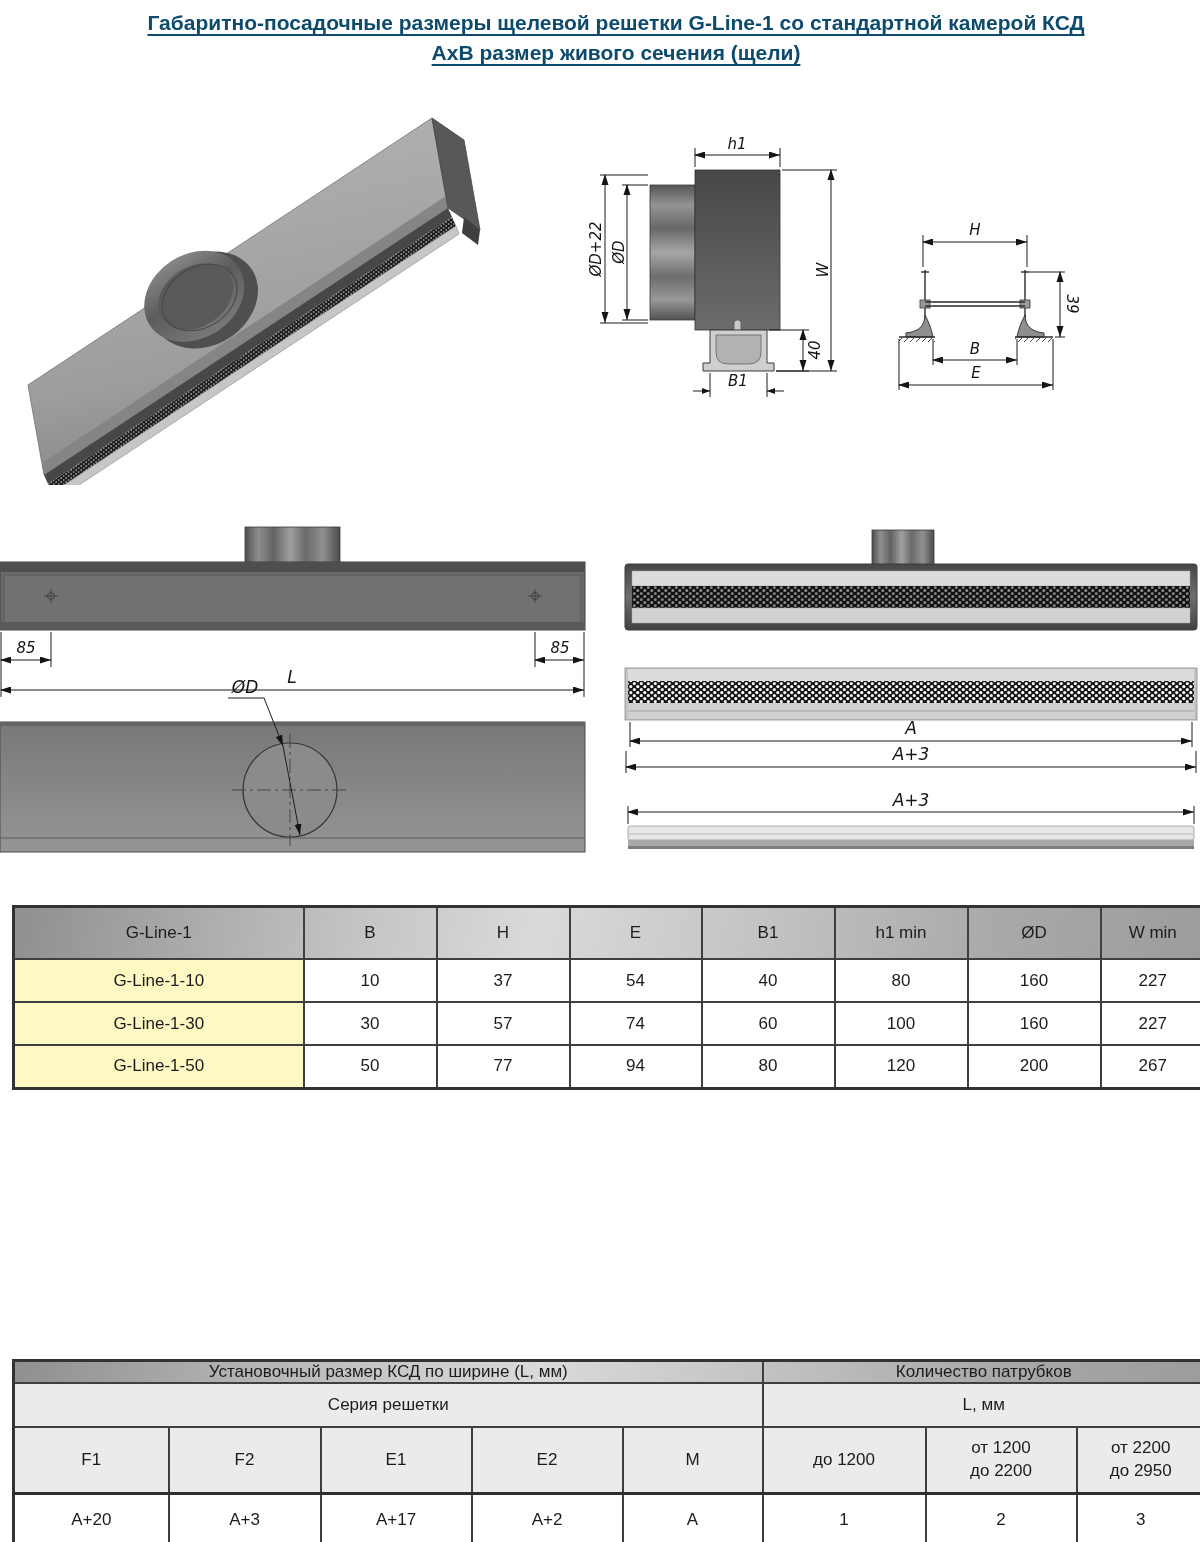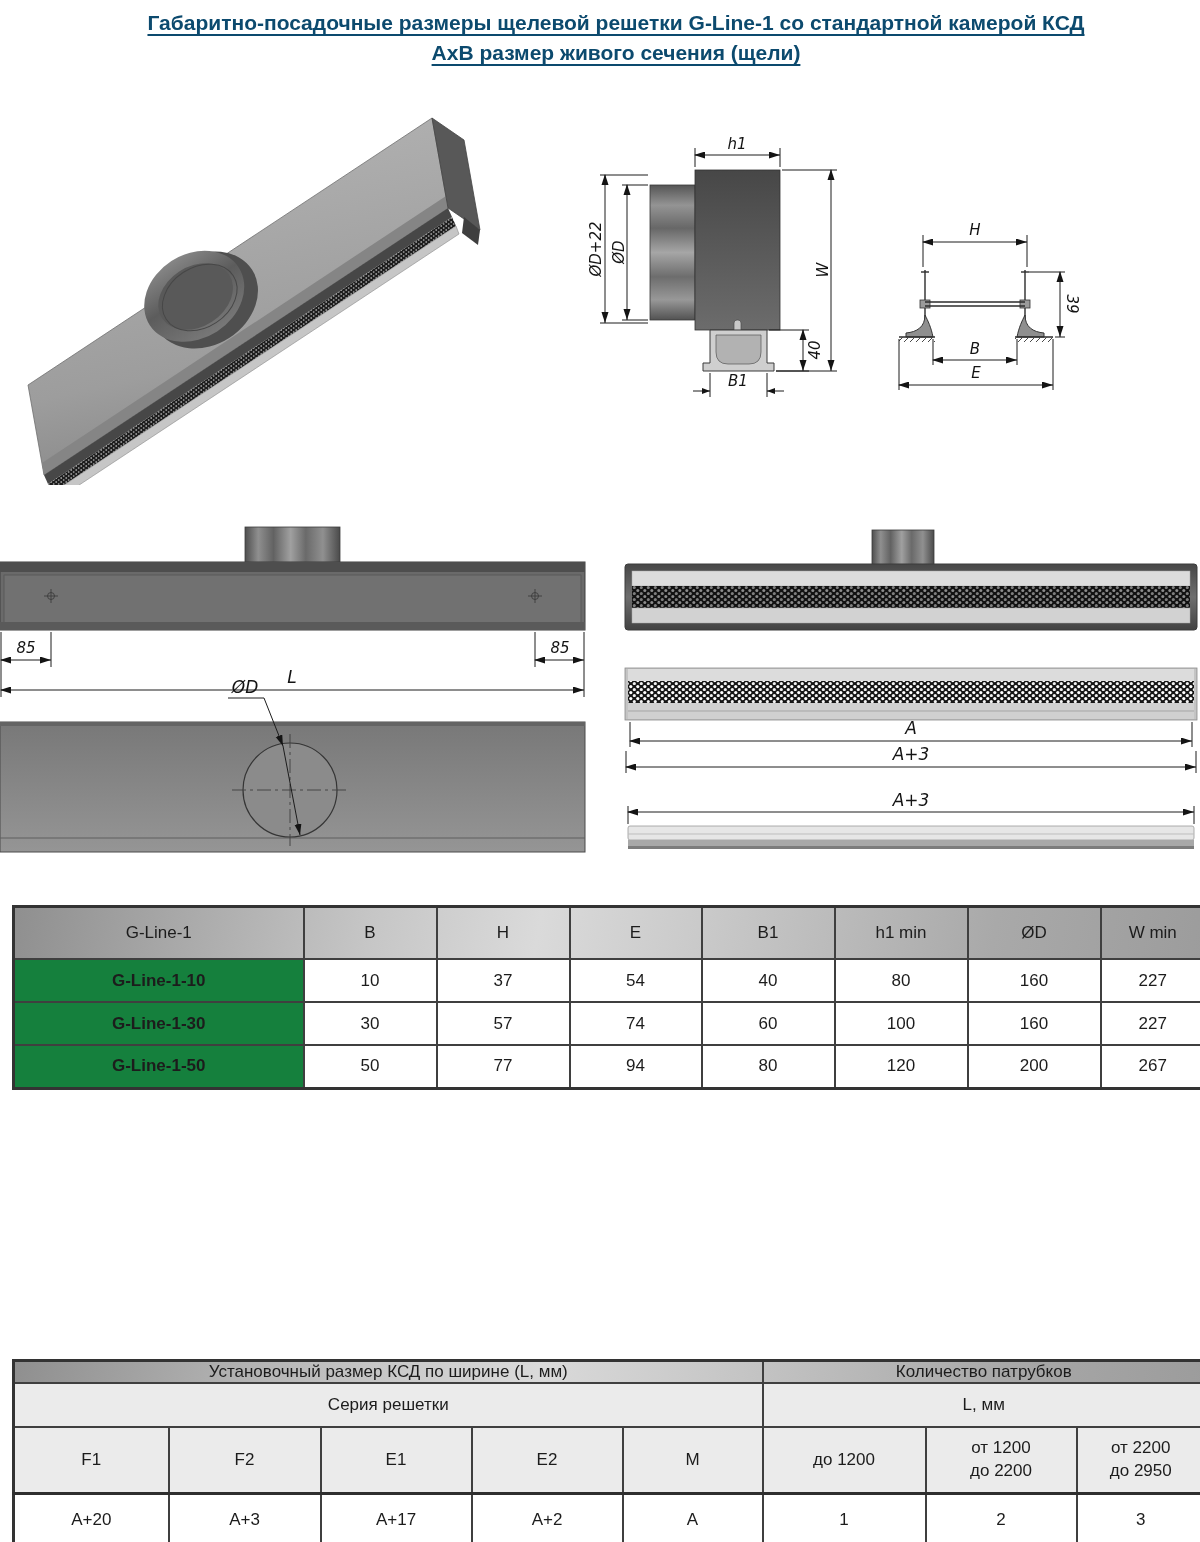"G-Line-1-10" .maintable tbody td:first-child { background: #15803d -> #fef9c3; font-weight: bold -> none }
